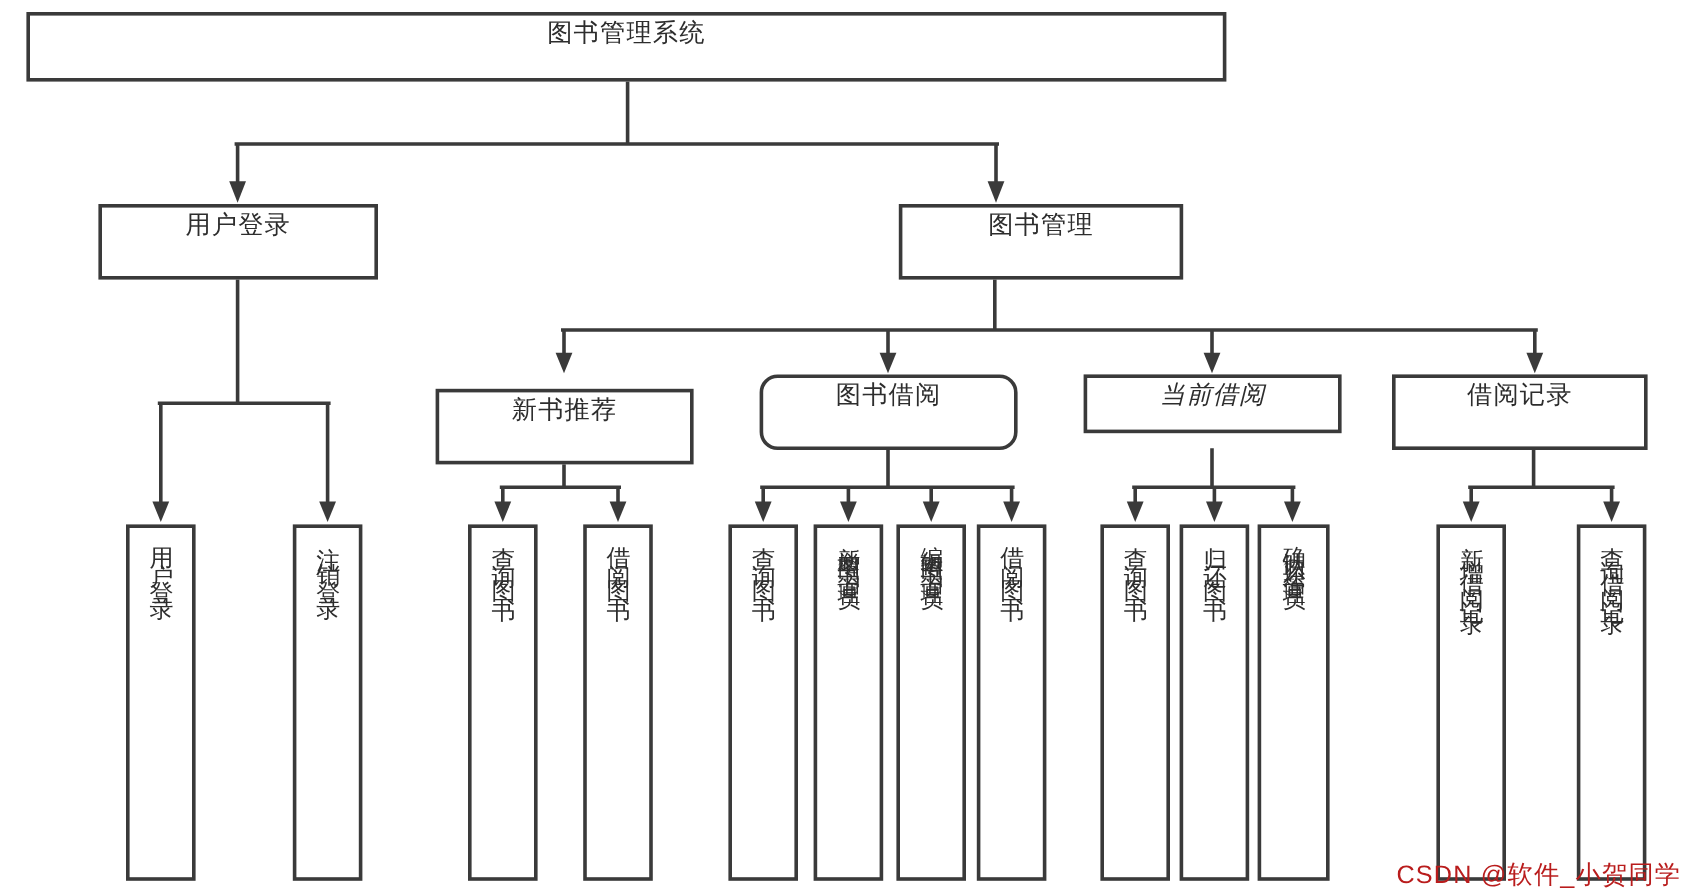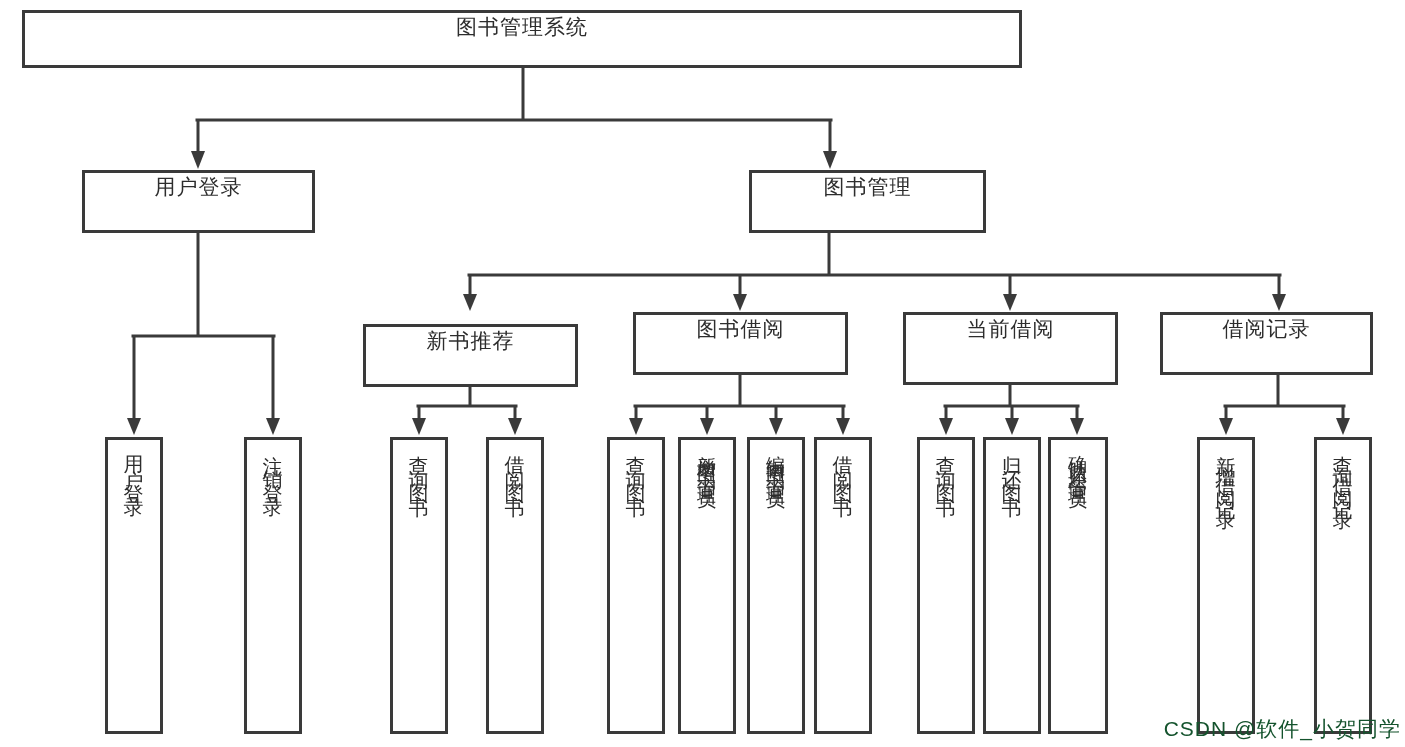"图书借阅" div.box { border-radius: none -> 15px }
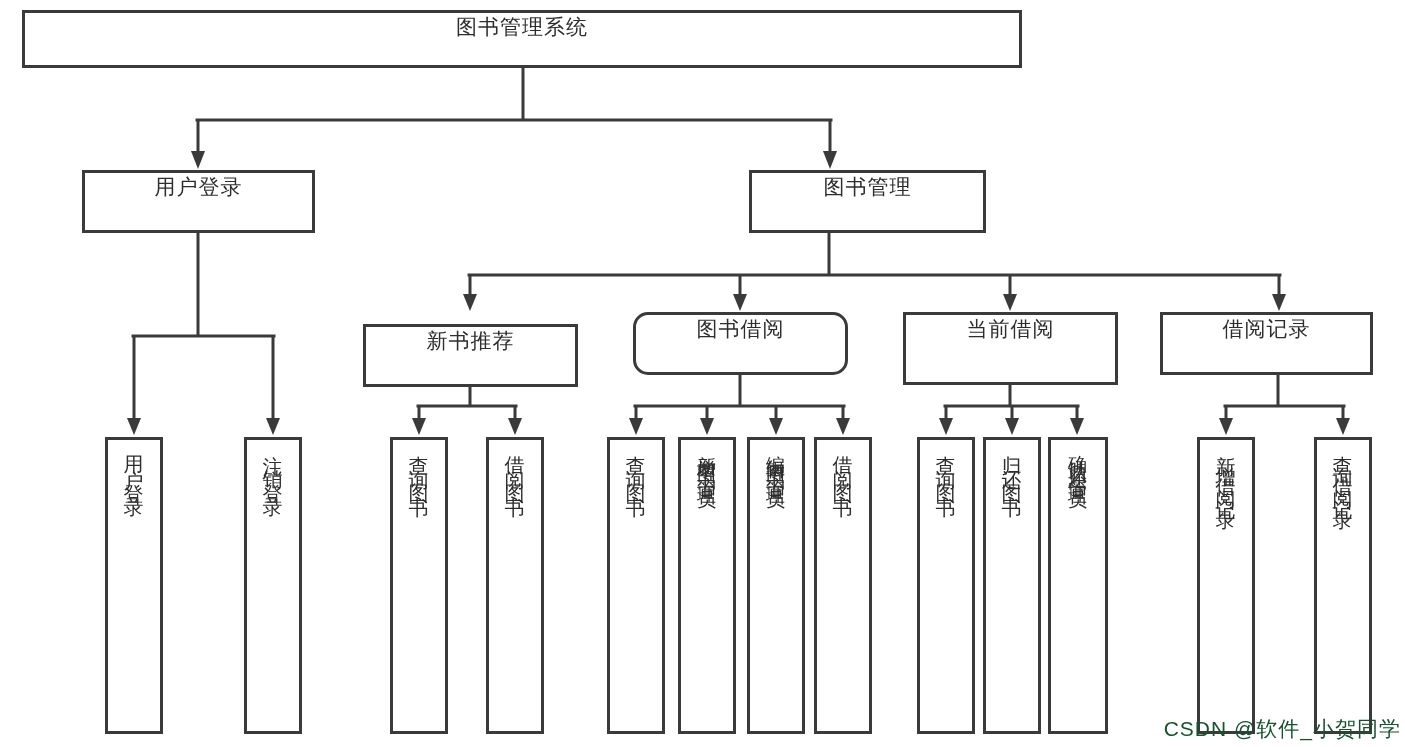"当前借阅" div.box { font-style: none -> italic; height: 73px -> 49px }
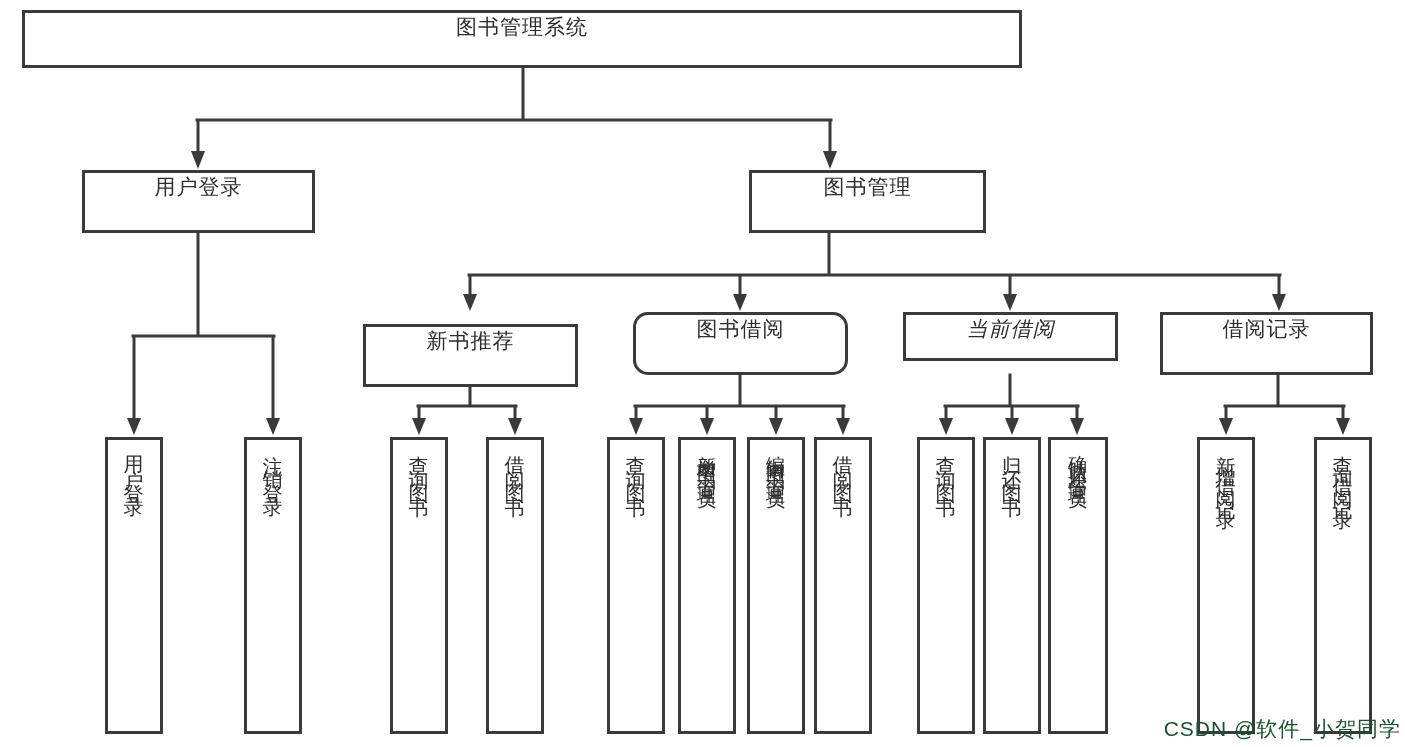"CSDN @软件_小贺同学" #watermark { color: #14532d -> #b91c1c }
